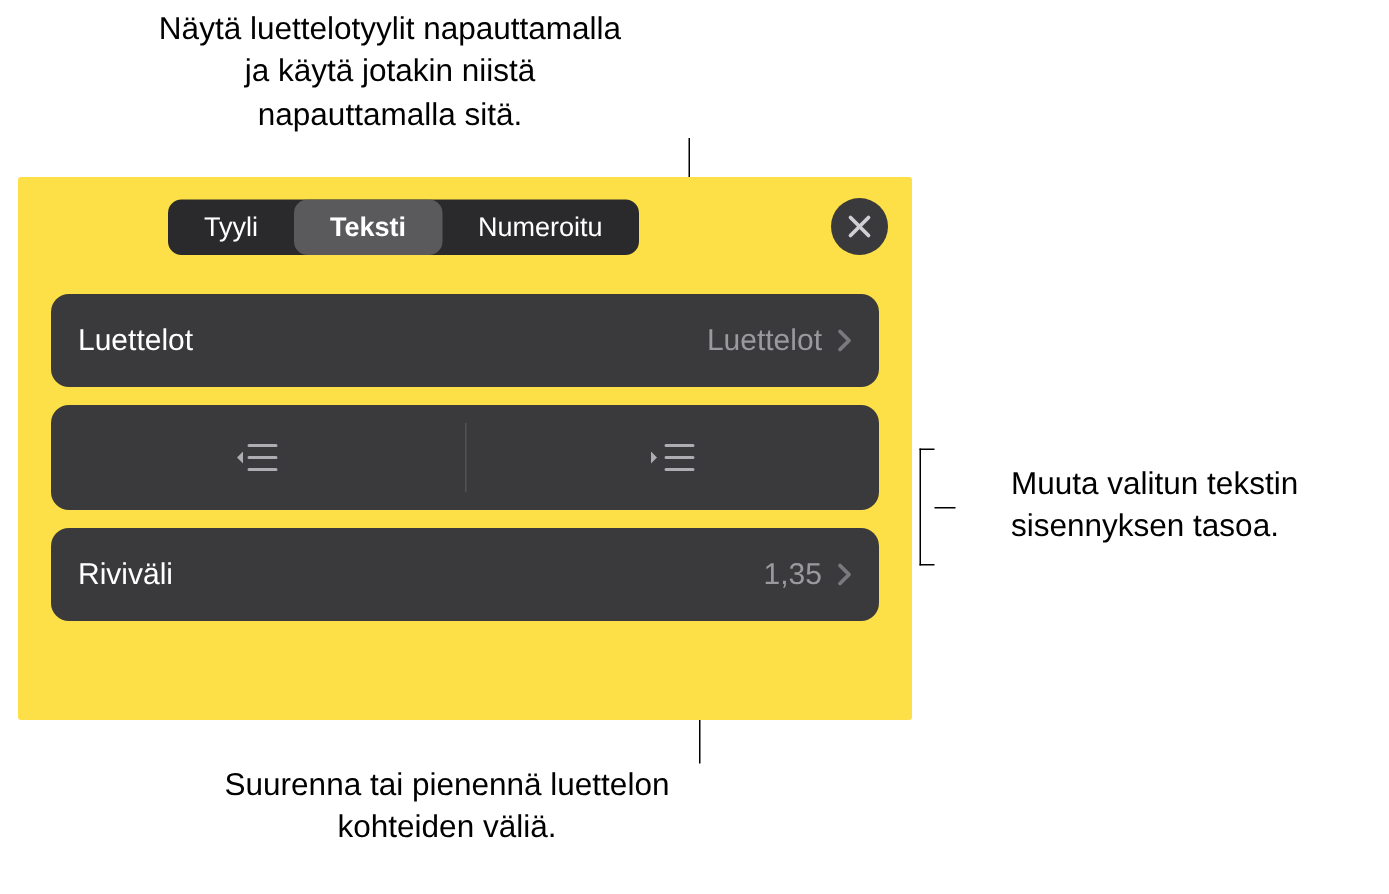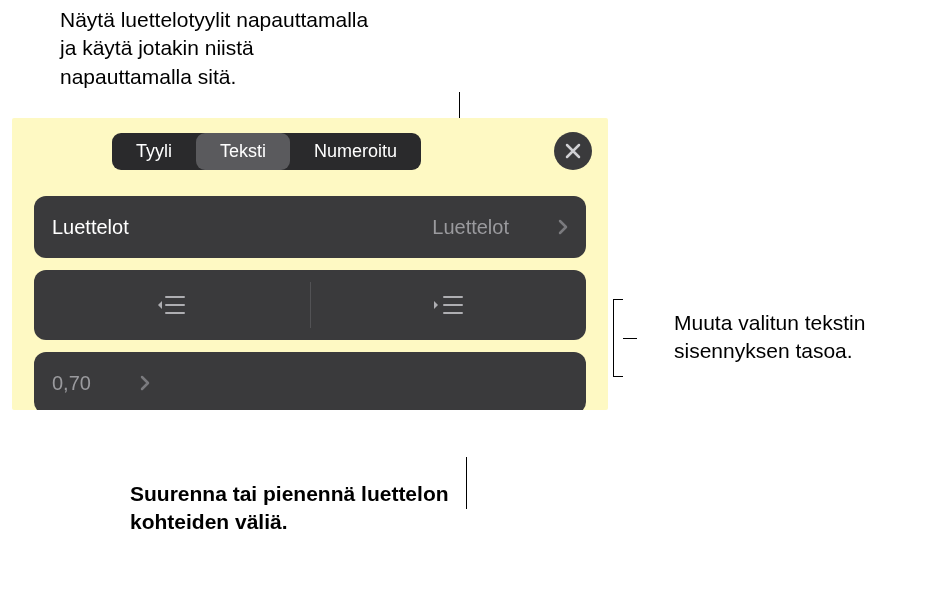"Näytä luettelotyylit napauttamalla" .callout { text-align: left -> center }
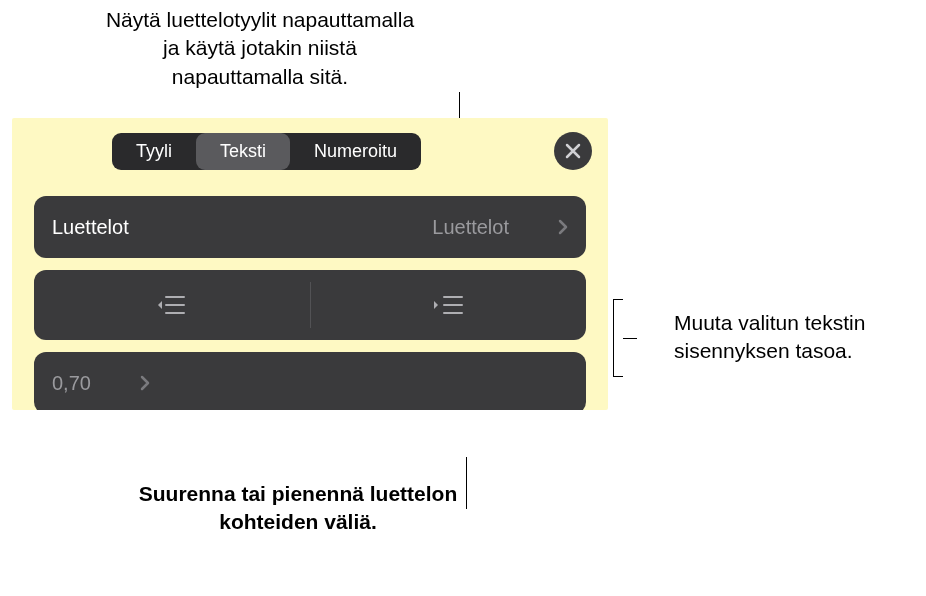"Tyyli" .panel { background: #fef9c3 -> #fde047; height: 292px -> 362px }
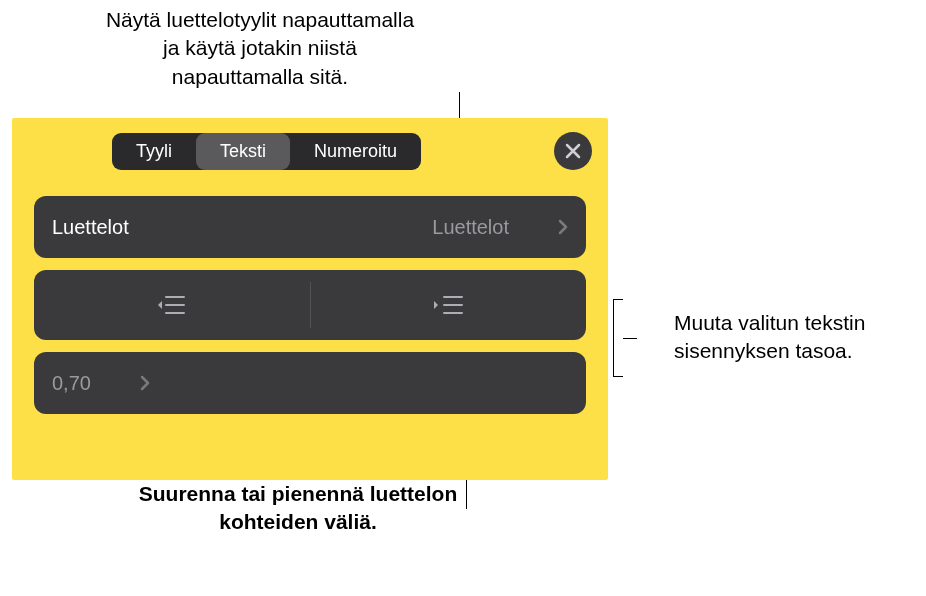"Teksti" .segmented-item.active { font-weight: none -> bold }
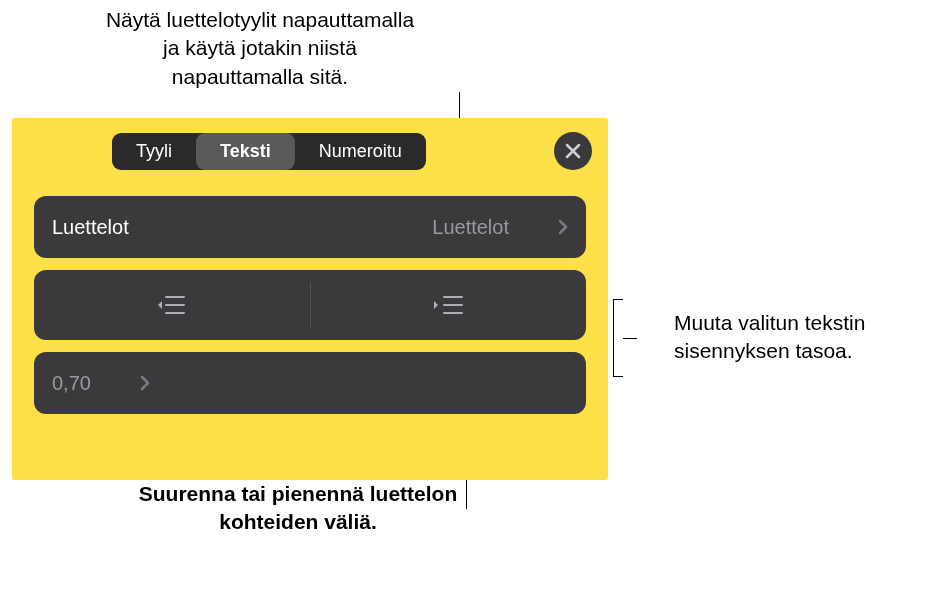"Luettelot" .row { gap: 39px -> none }
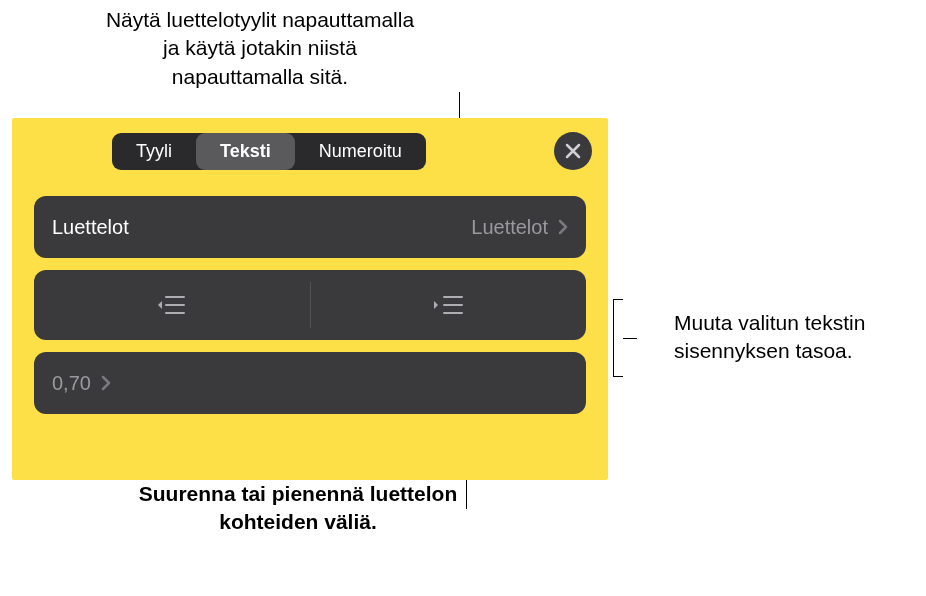"Riviväli" div.row-label { html: none -> <div>Riviväli</div> }
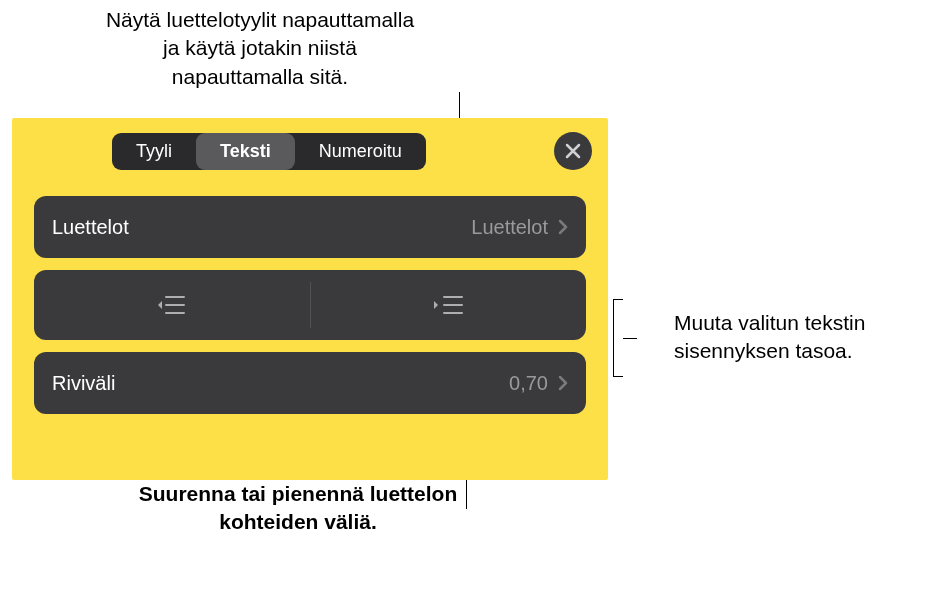"0,70" div.row-value { text: 0,70 -> 1,35 }
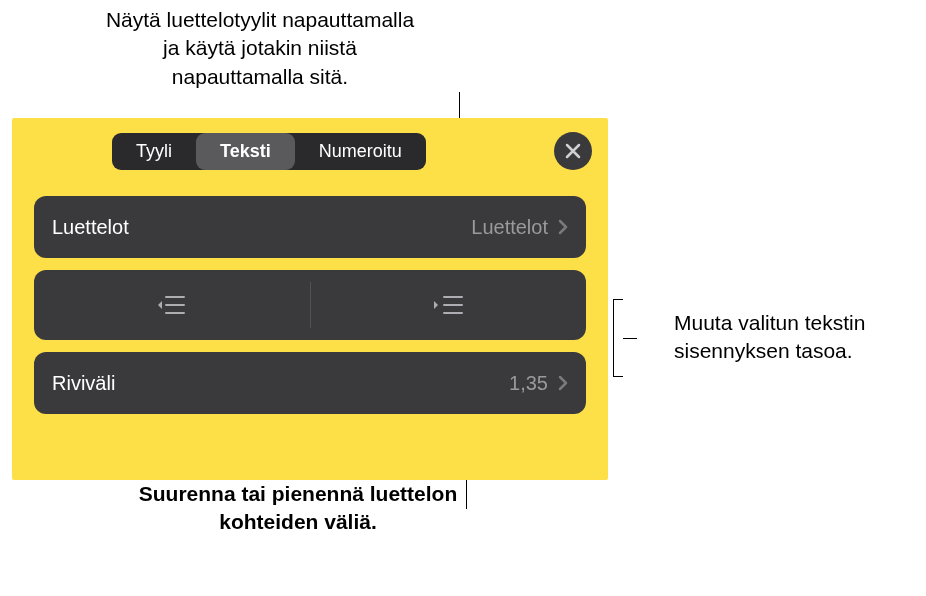"Suurenna tai pienennä luettelon" div.callout { font-weight: bold -> none; top: 480px -> 510px }
